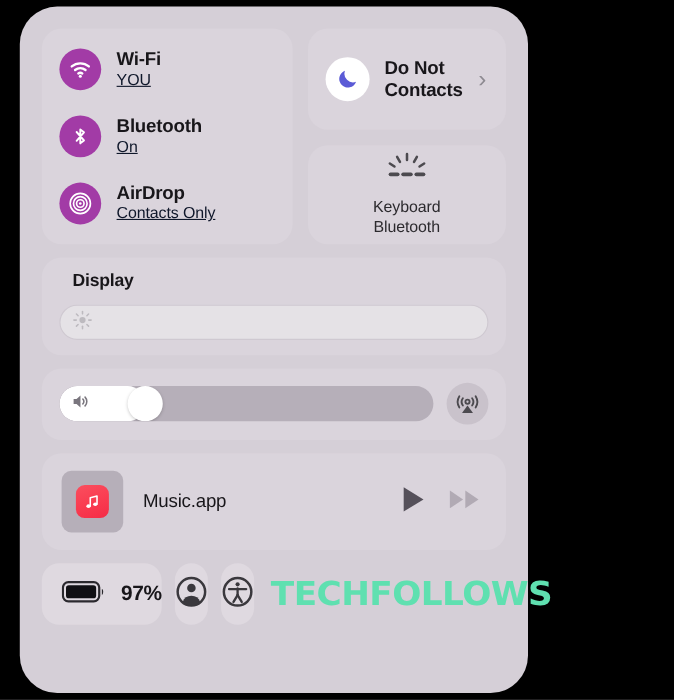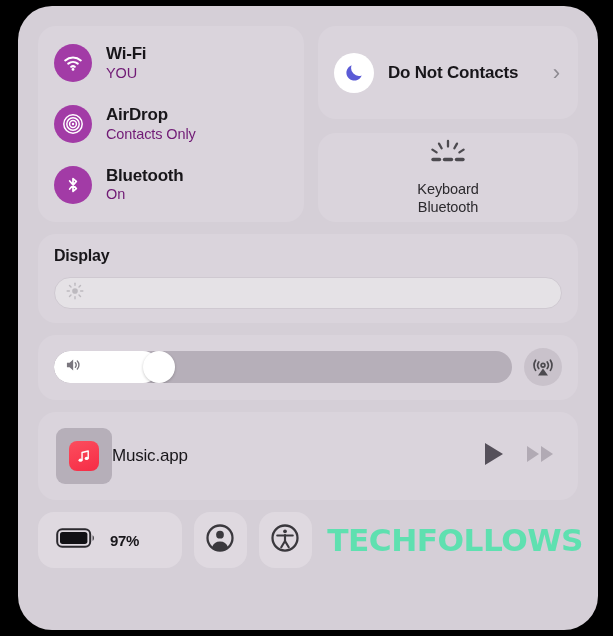"Wi-Fi" #control-center { width: 580px -> 462px }
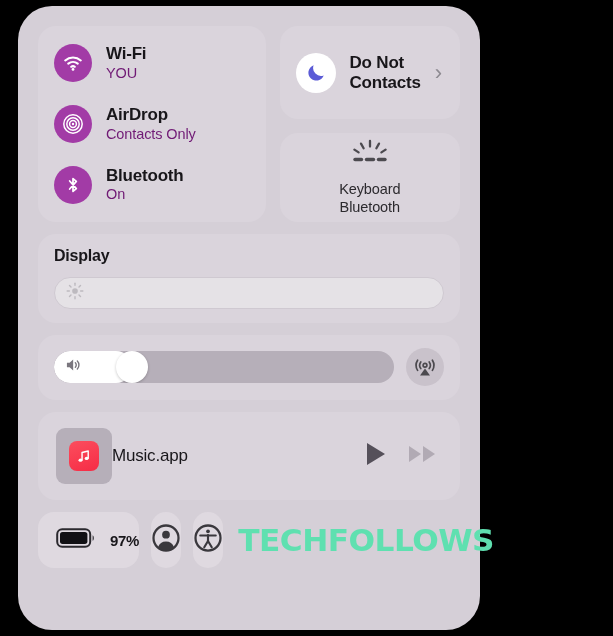"YOU" .conn-sub { color: #701a75 -> #0f172a; text-decoration: none -> underline }
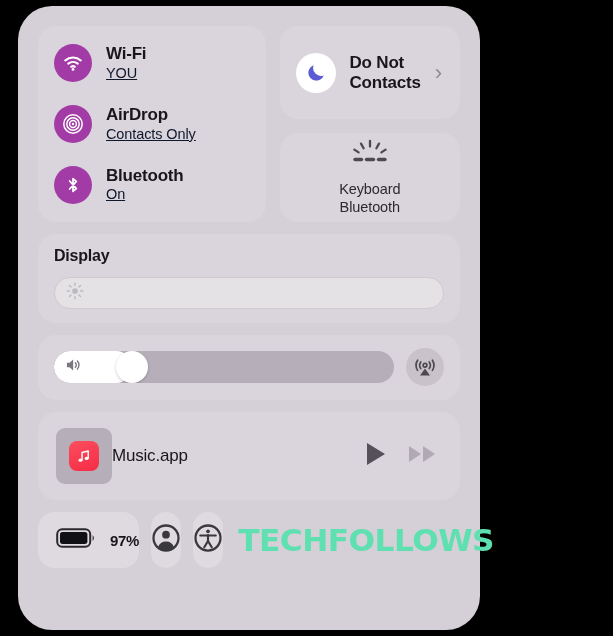"AirDrop" div.conn-item { order: before "Bluetooth" -> after "Bluetooth" }
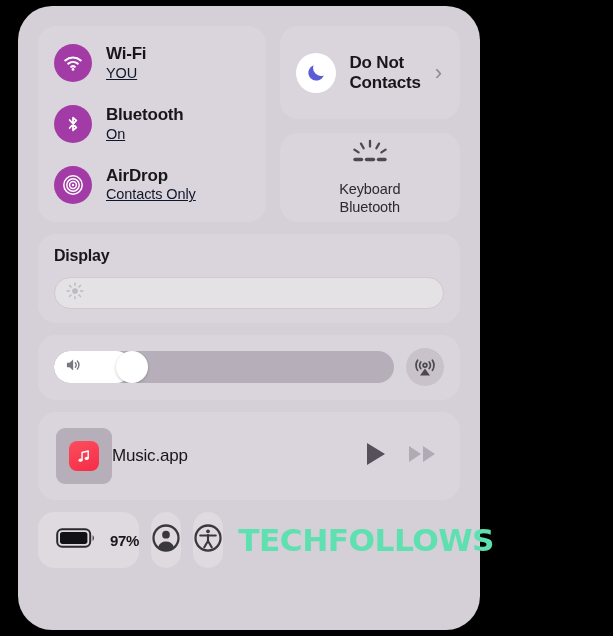"Display" .slider-card-title { margin-left: none -> 12px }
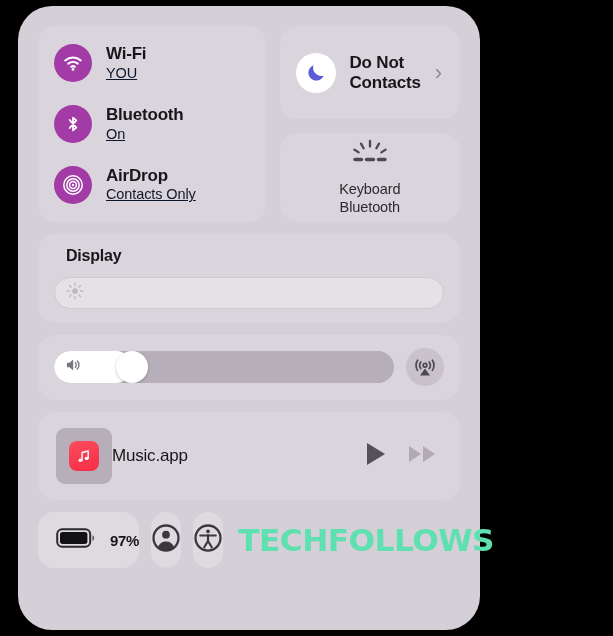"Music.app" .now-playing { gap: 0 -> 18px }
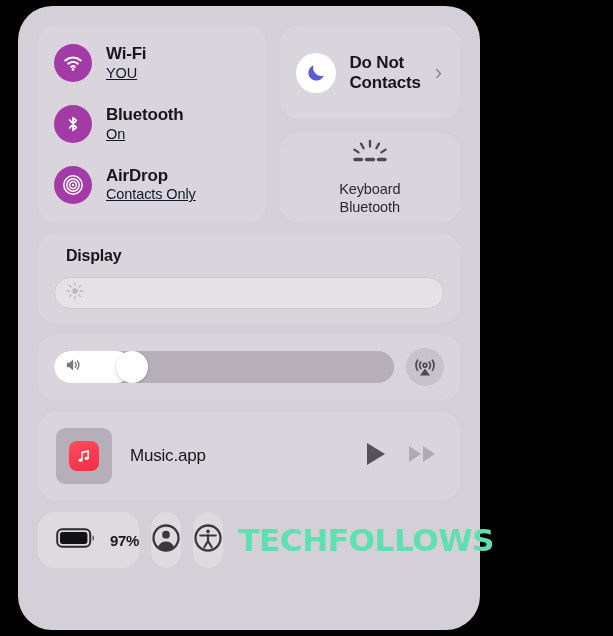"97%" .battery-pct { font-size: 15px -> 19px }
